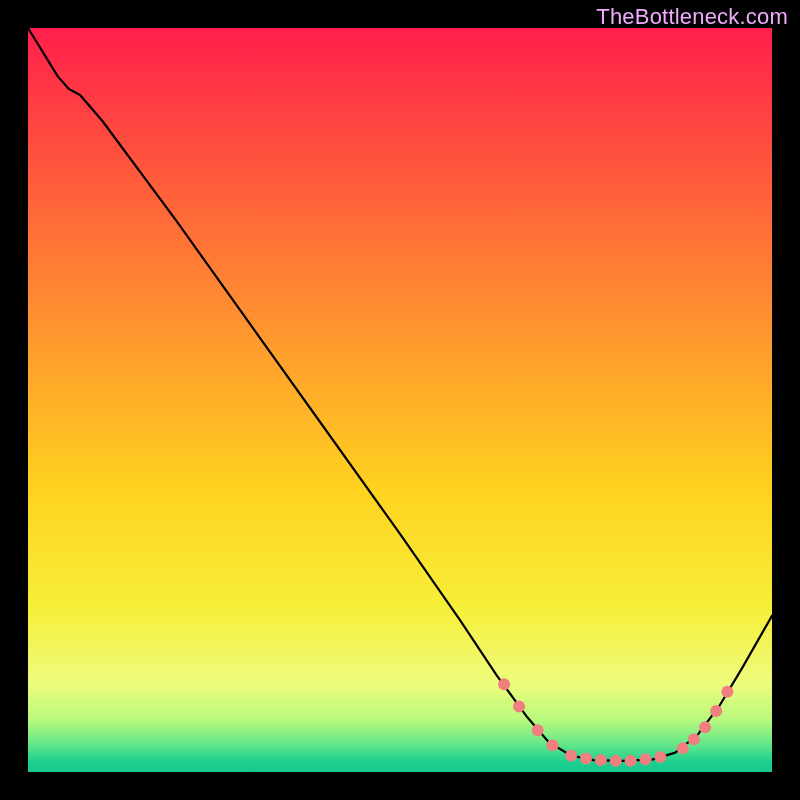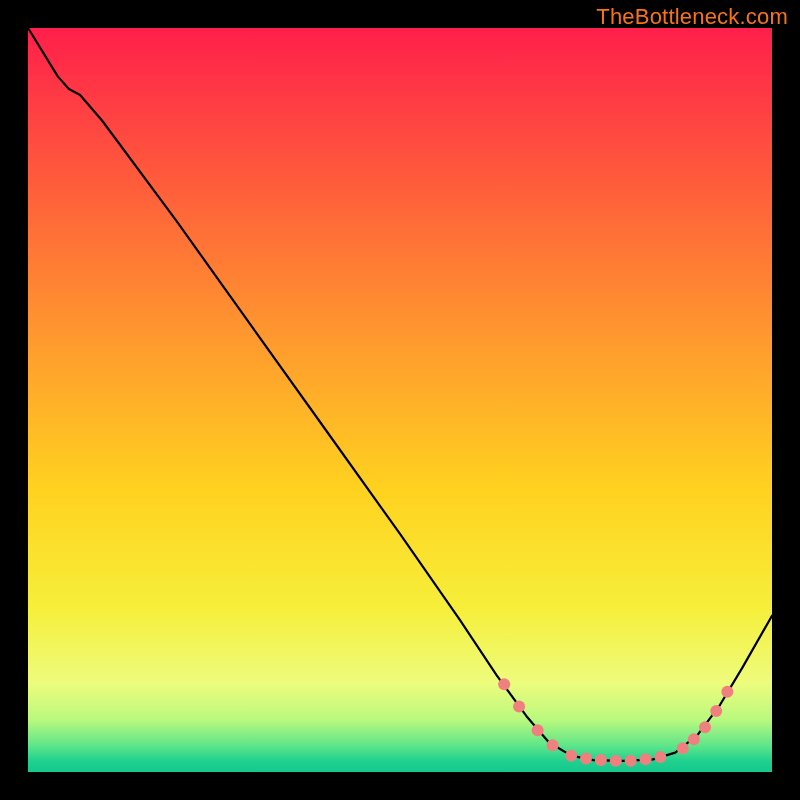"TheBottleneck.com" .watermark { color: #f97316 -> #f0abfc }
